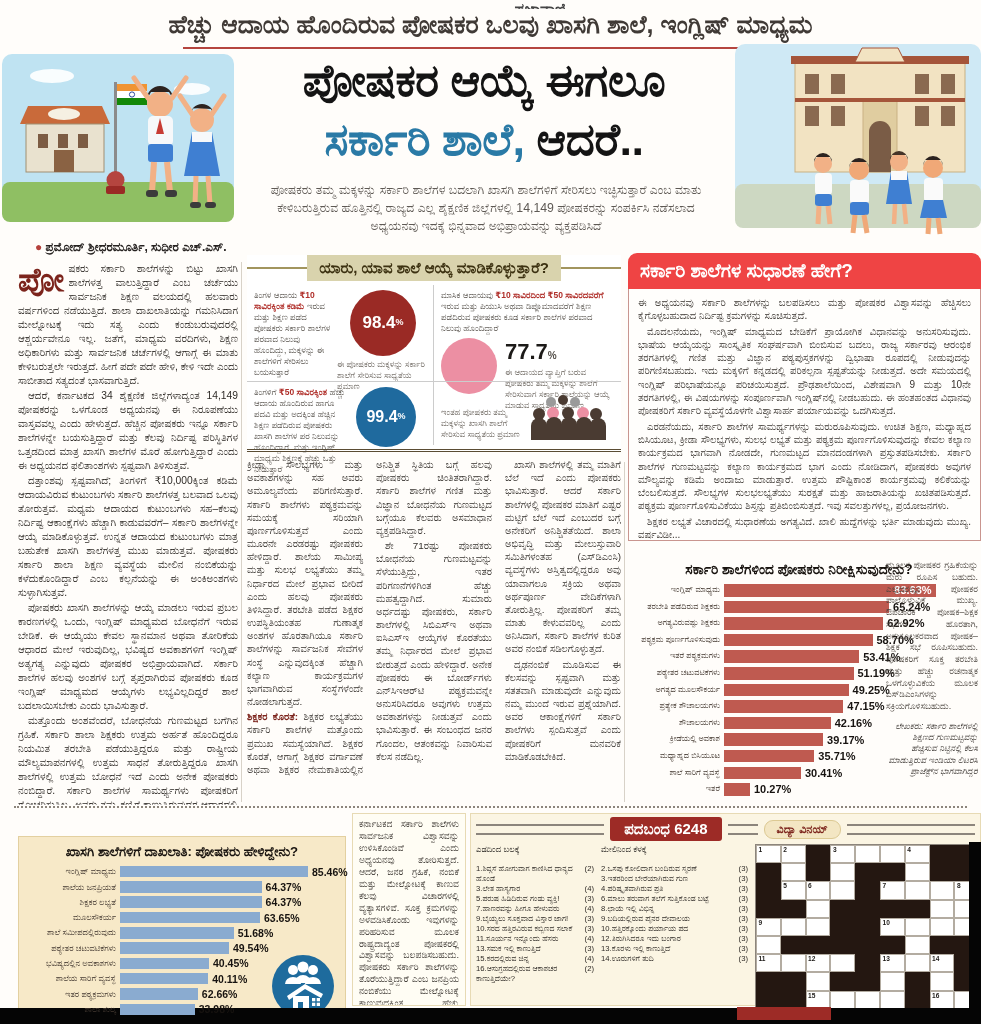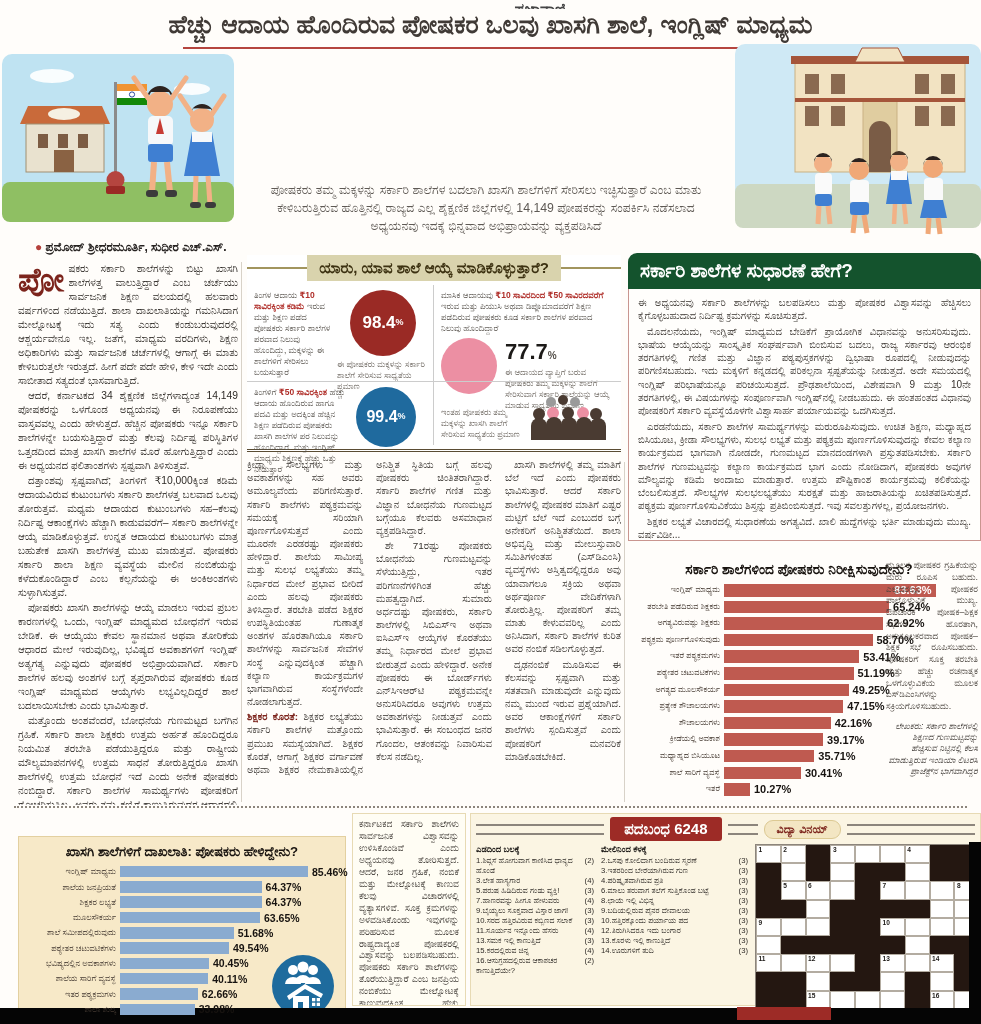"ಪೋಷಕರ ಆಯ್ಕೆ ಈಗಲೂ" div.abs { html: none -> <div> <span>ಪೋಷಕರ ಆಯ್ಕೆ ಈಗಲೂ</span><br> <span>ಸರ್ಕಾರಿ ಶಾಲೆ,</span><span> ಆದರೆ..</span> </div> }
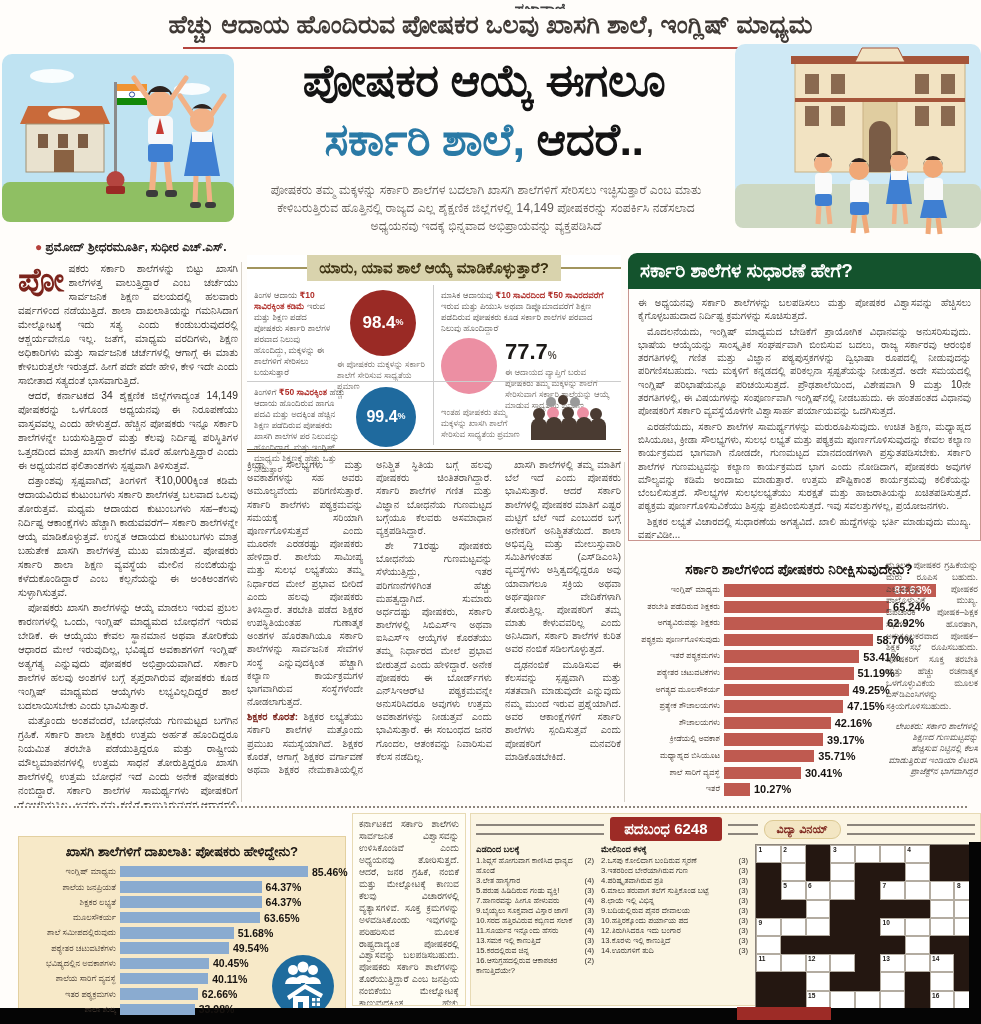"ಸರ್ಕಾರಿ ಶಾಲೆಗಳ ಸುಧಾರಣೆ ಹೇಗೆ?" .rtitle { background: #14532d -> #ef4444 }
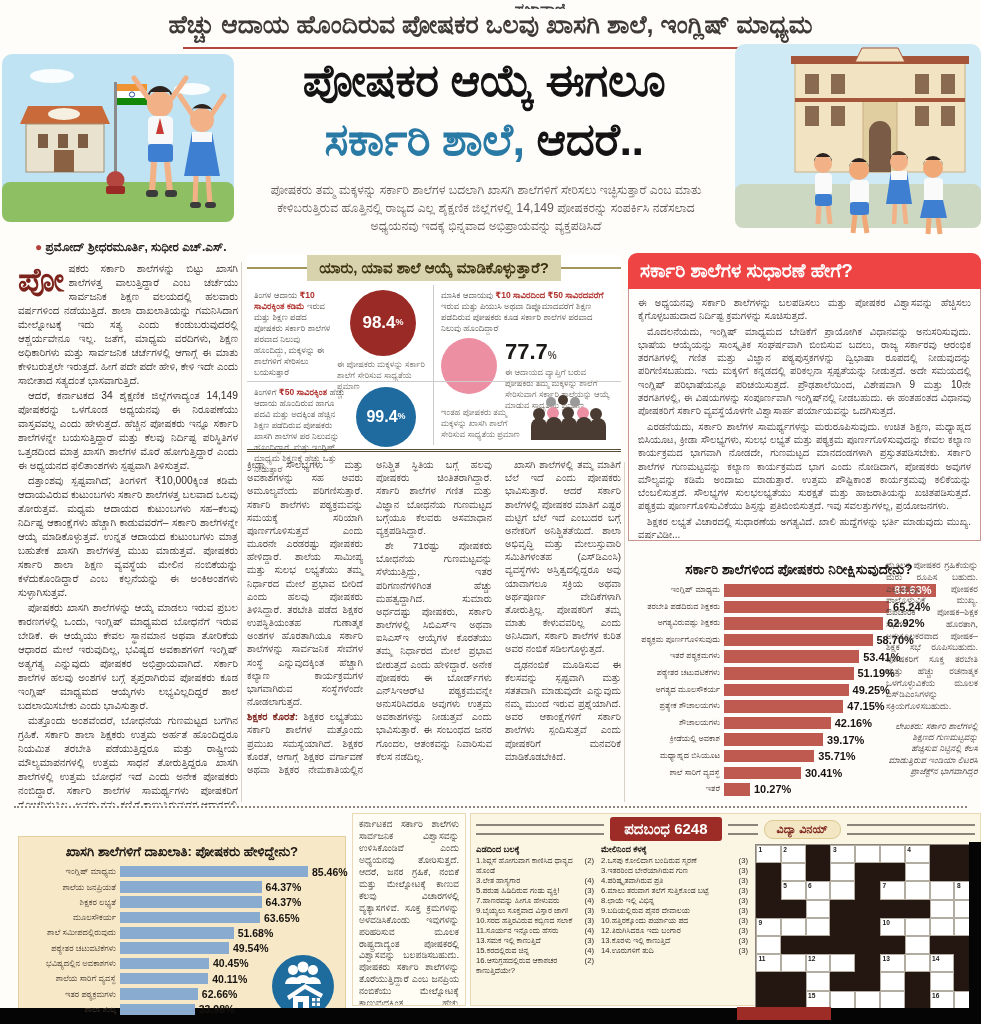"ಎಡದಿಂದ ಬಲಕ್ಕೆ" .clue-h { font-weight: bold -> normal; margin-bottom: 1px -> 9px }
